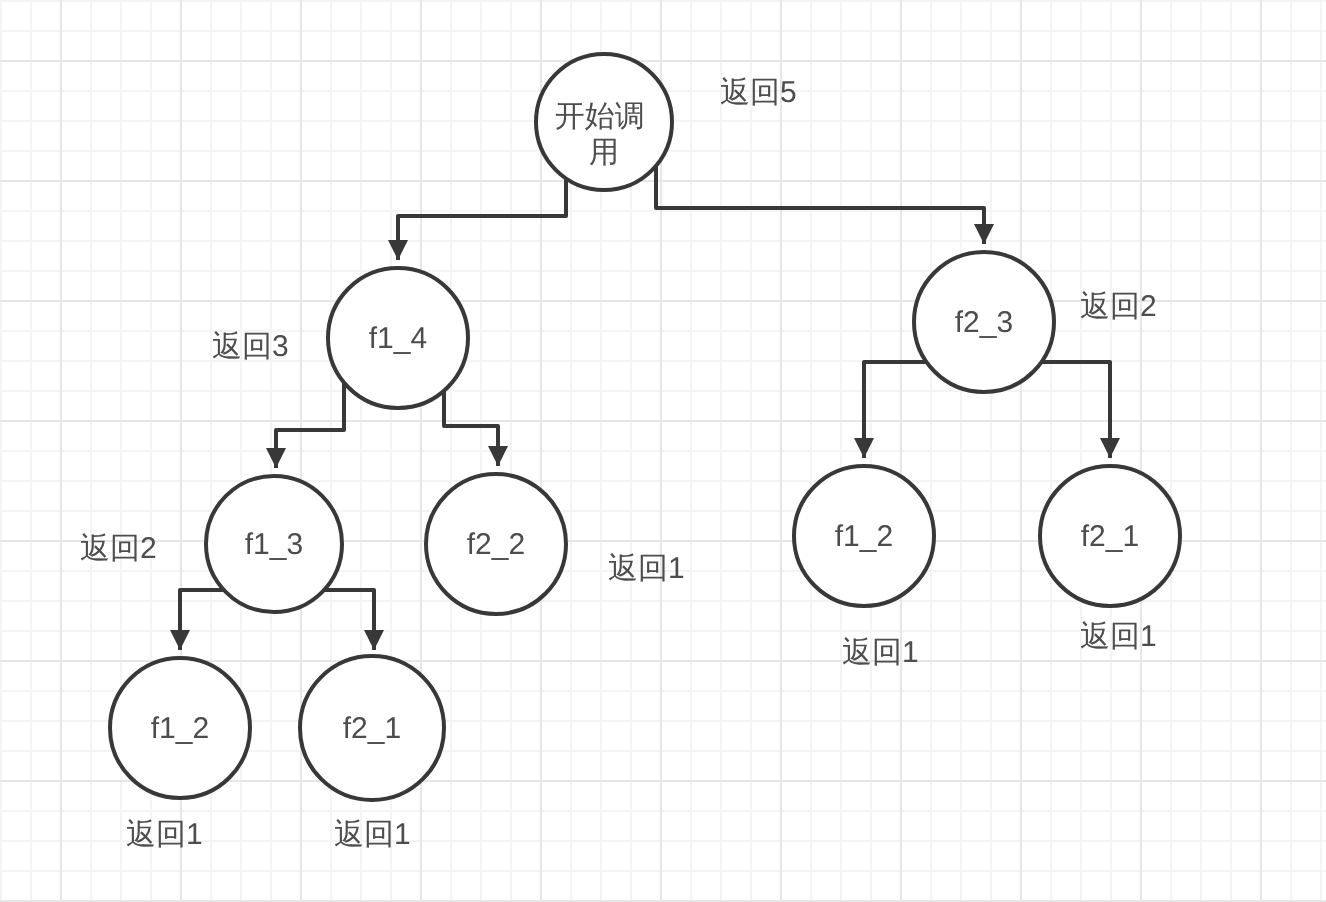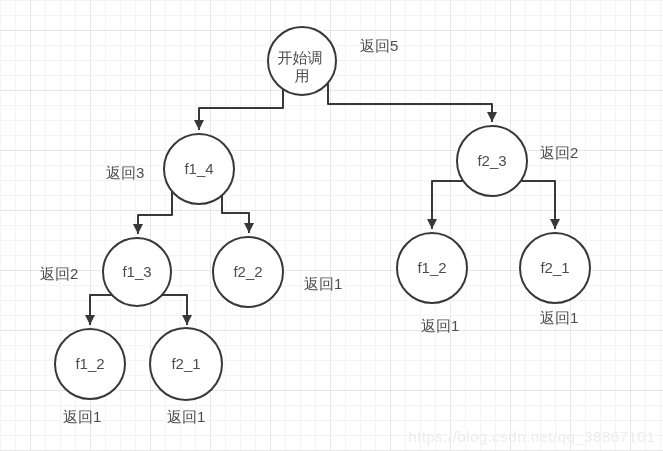"https://blog.csdn.net/qq_38867101" div.watermark { html: <div>https://blog.csdn.net/qq_38867101</div> -> none }
